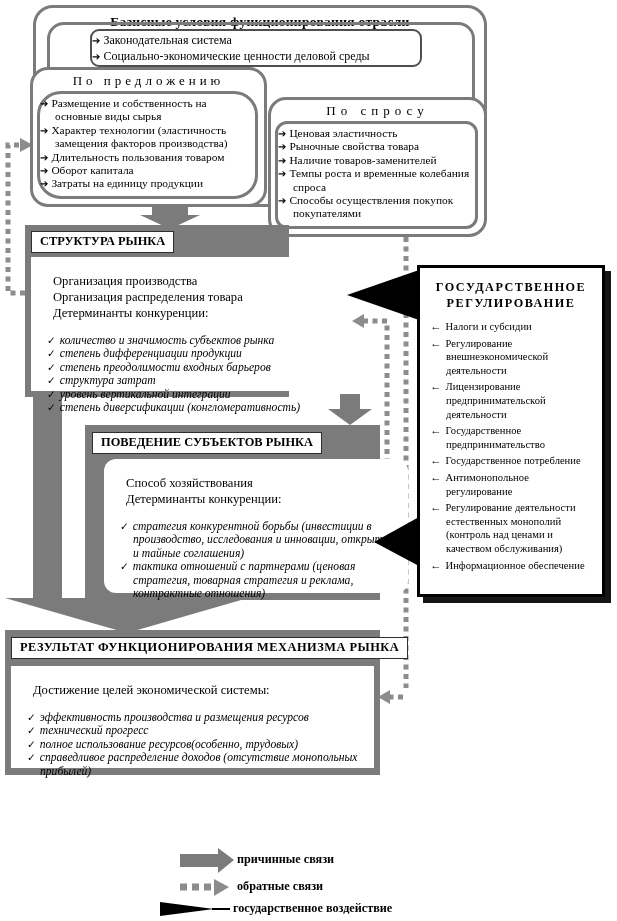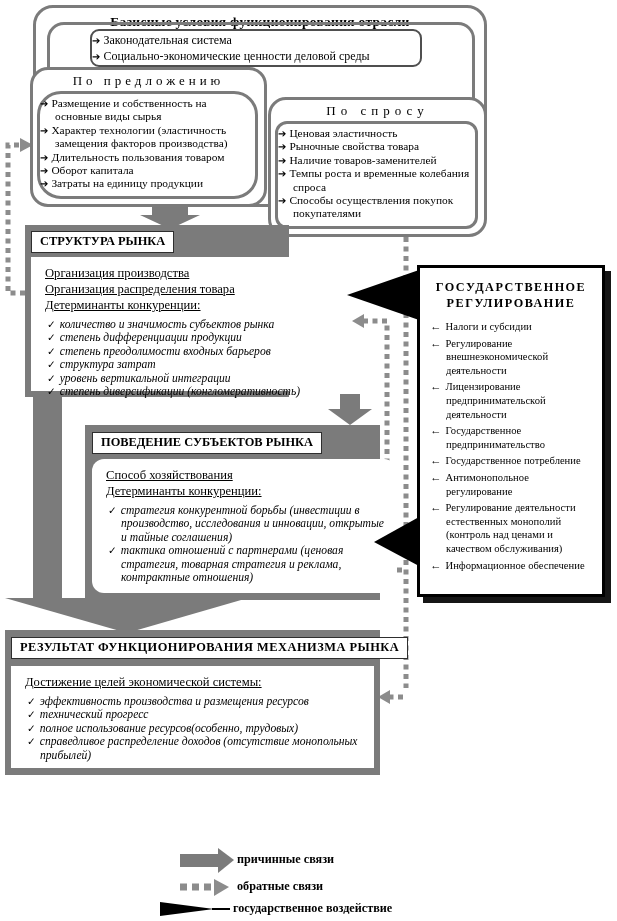"Организация производства" .plain { margin: 4px -> 12px; text-decoration: underline -> none }
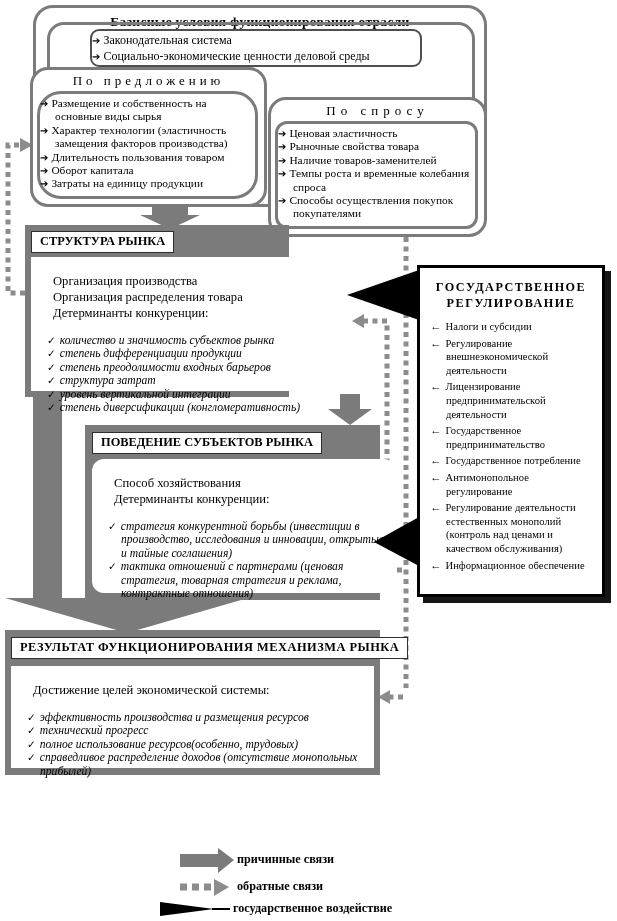"Способ хозяйствования" div.content { left: 7px -> 19px }
